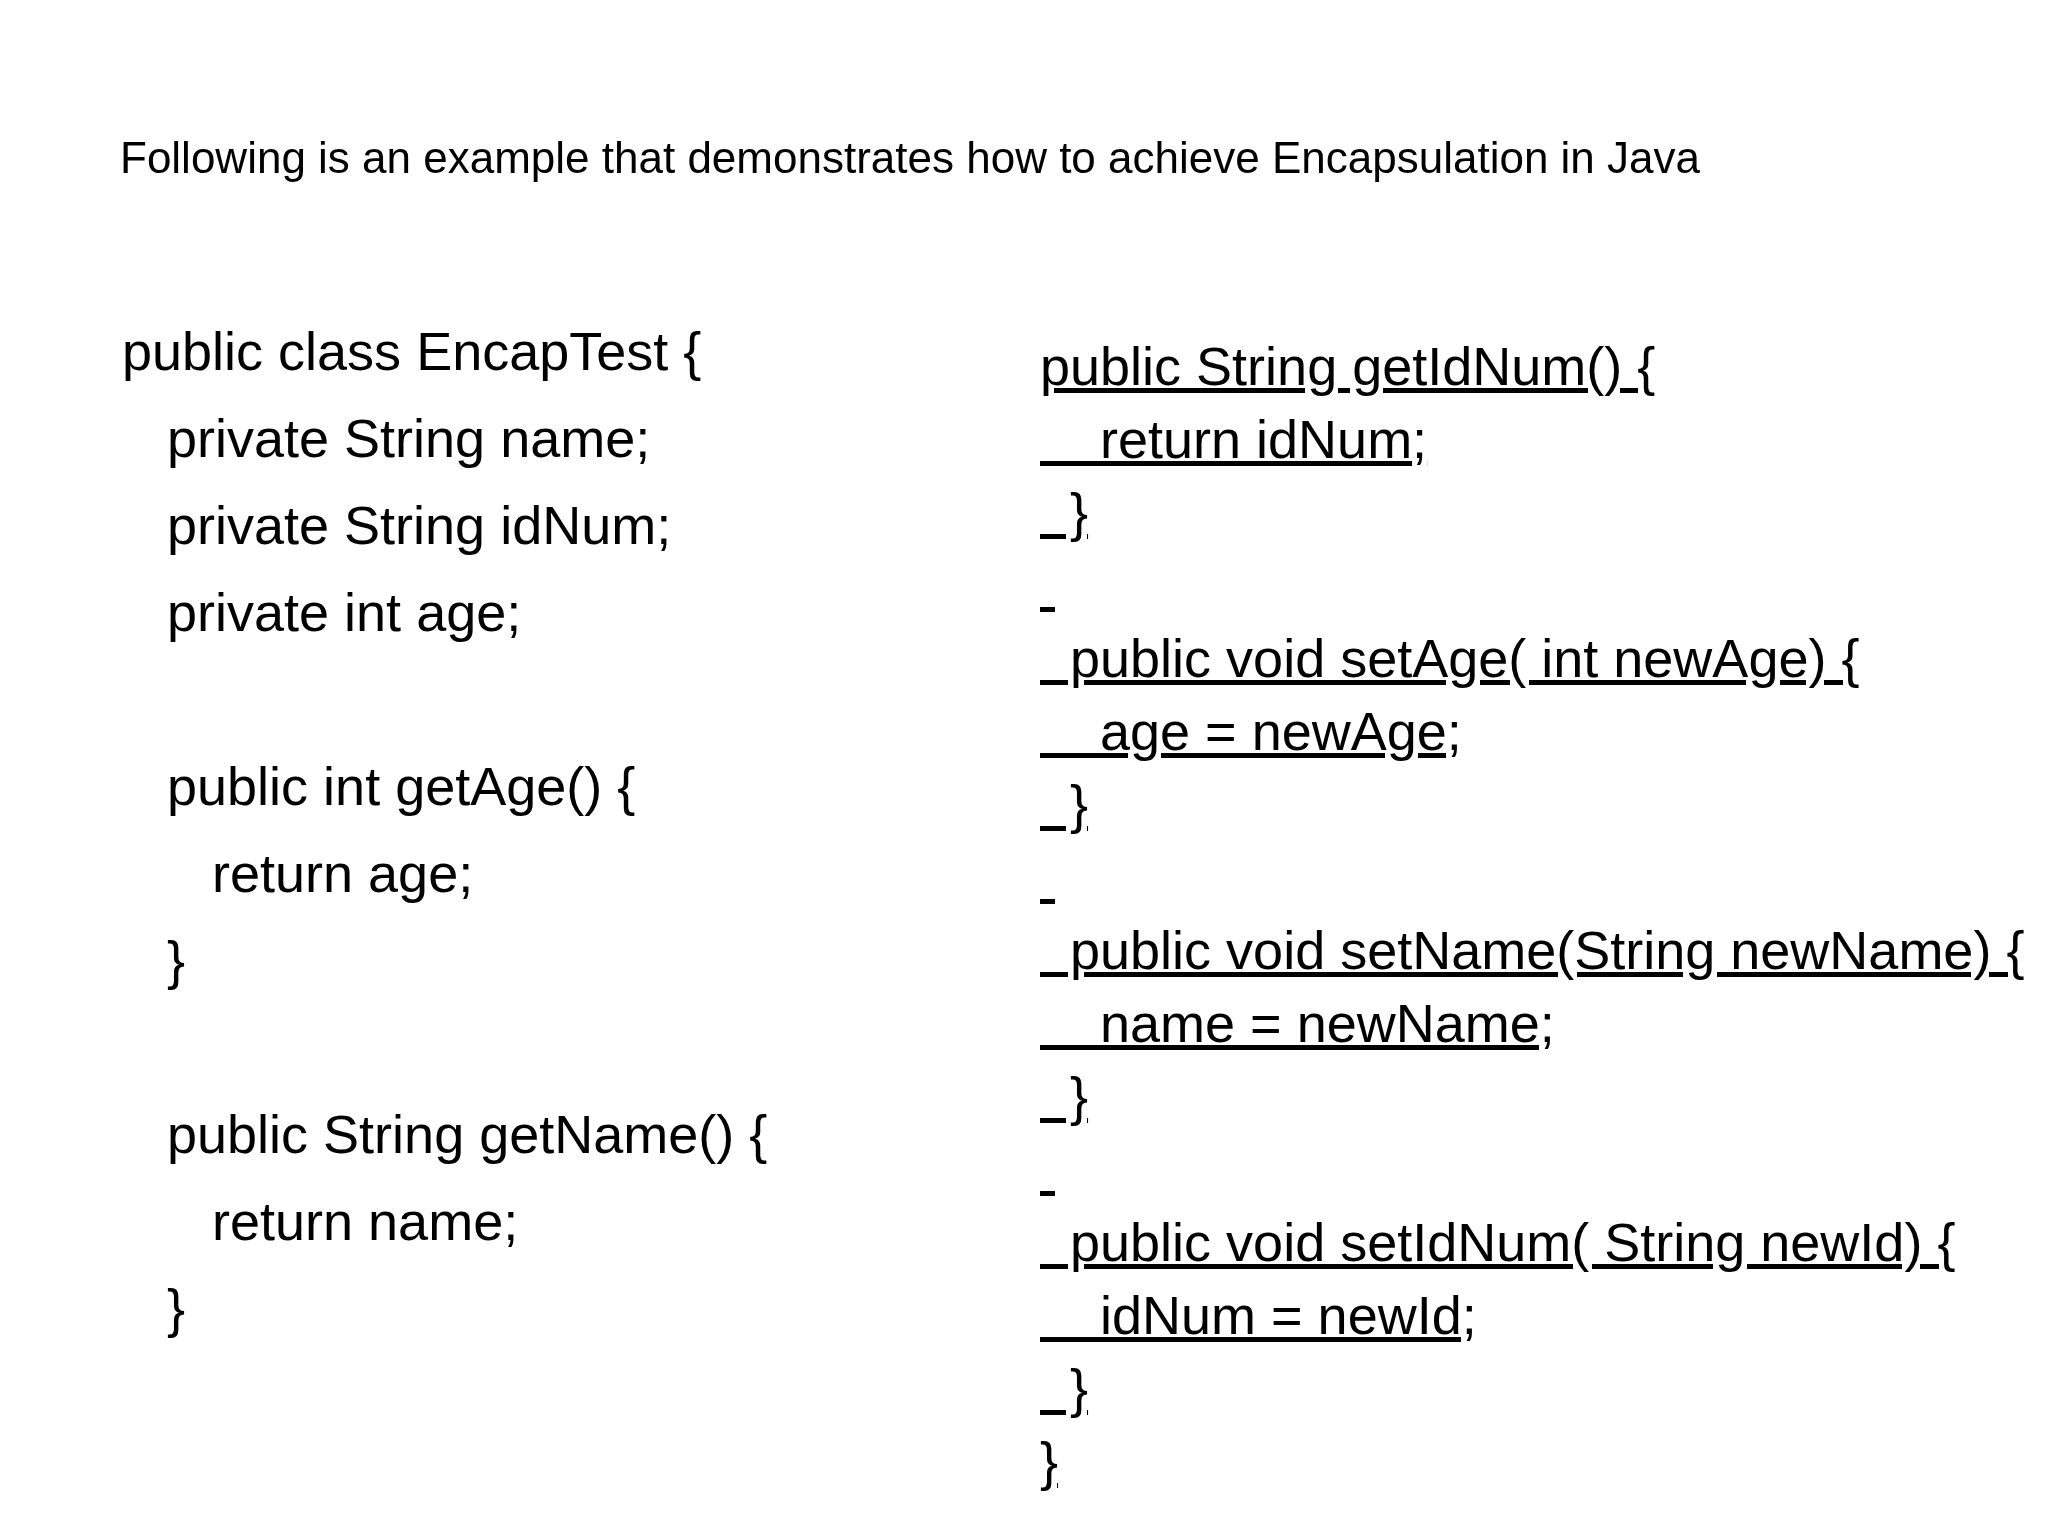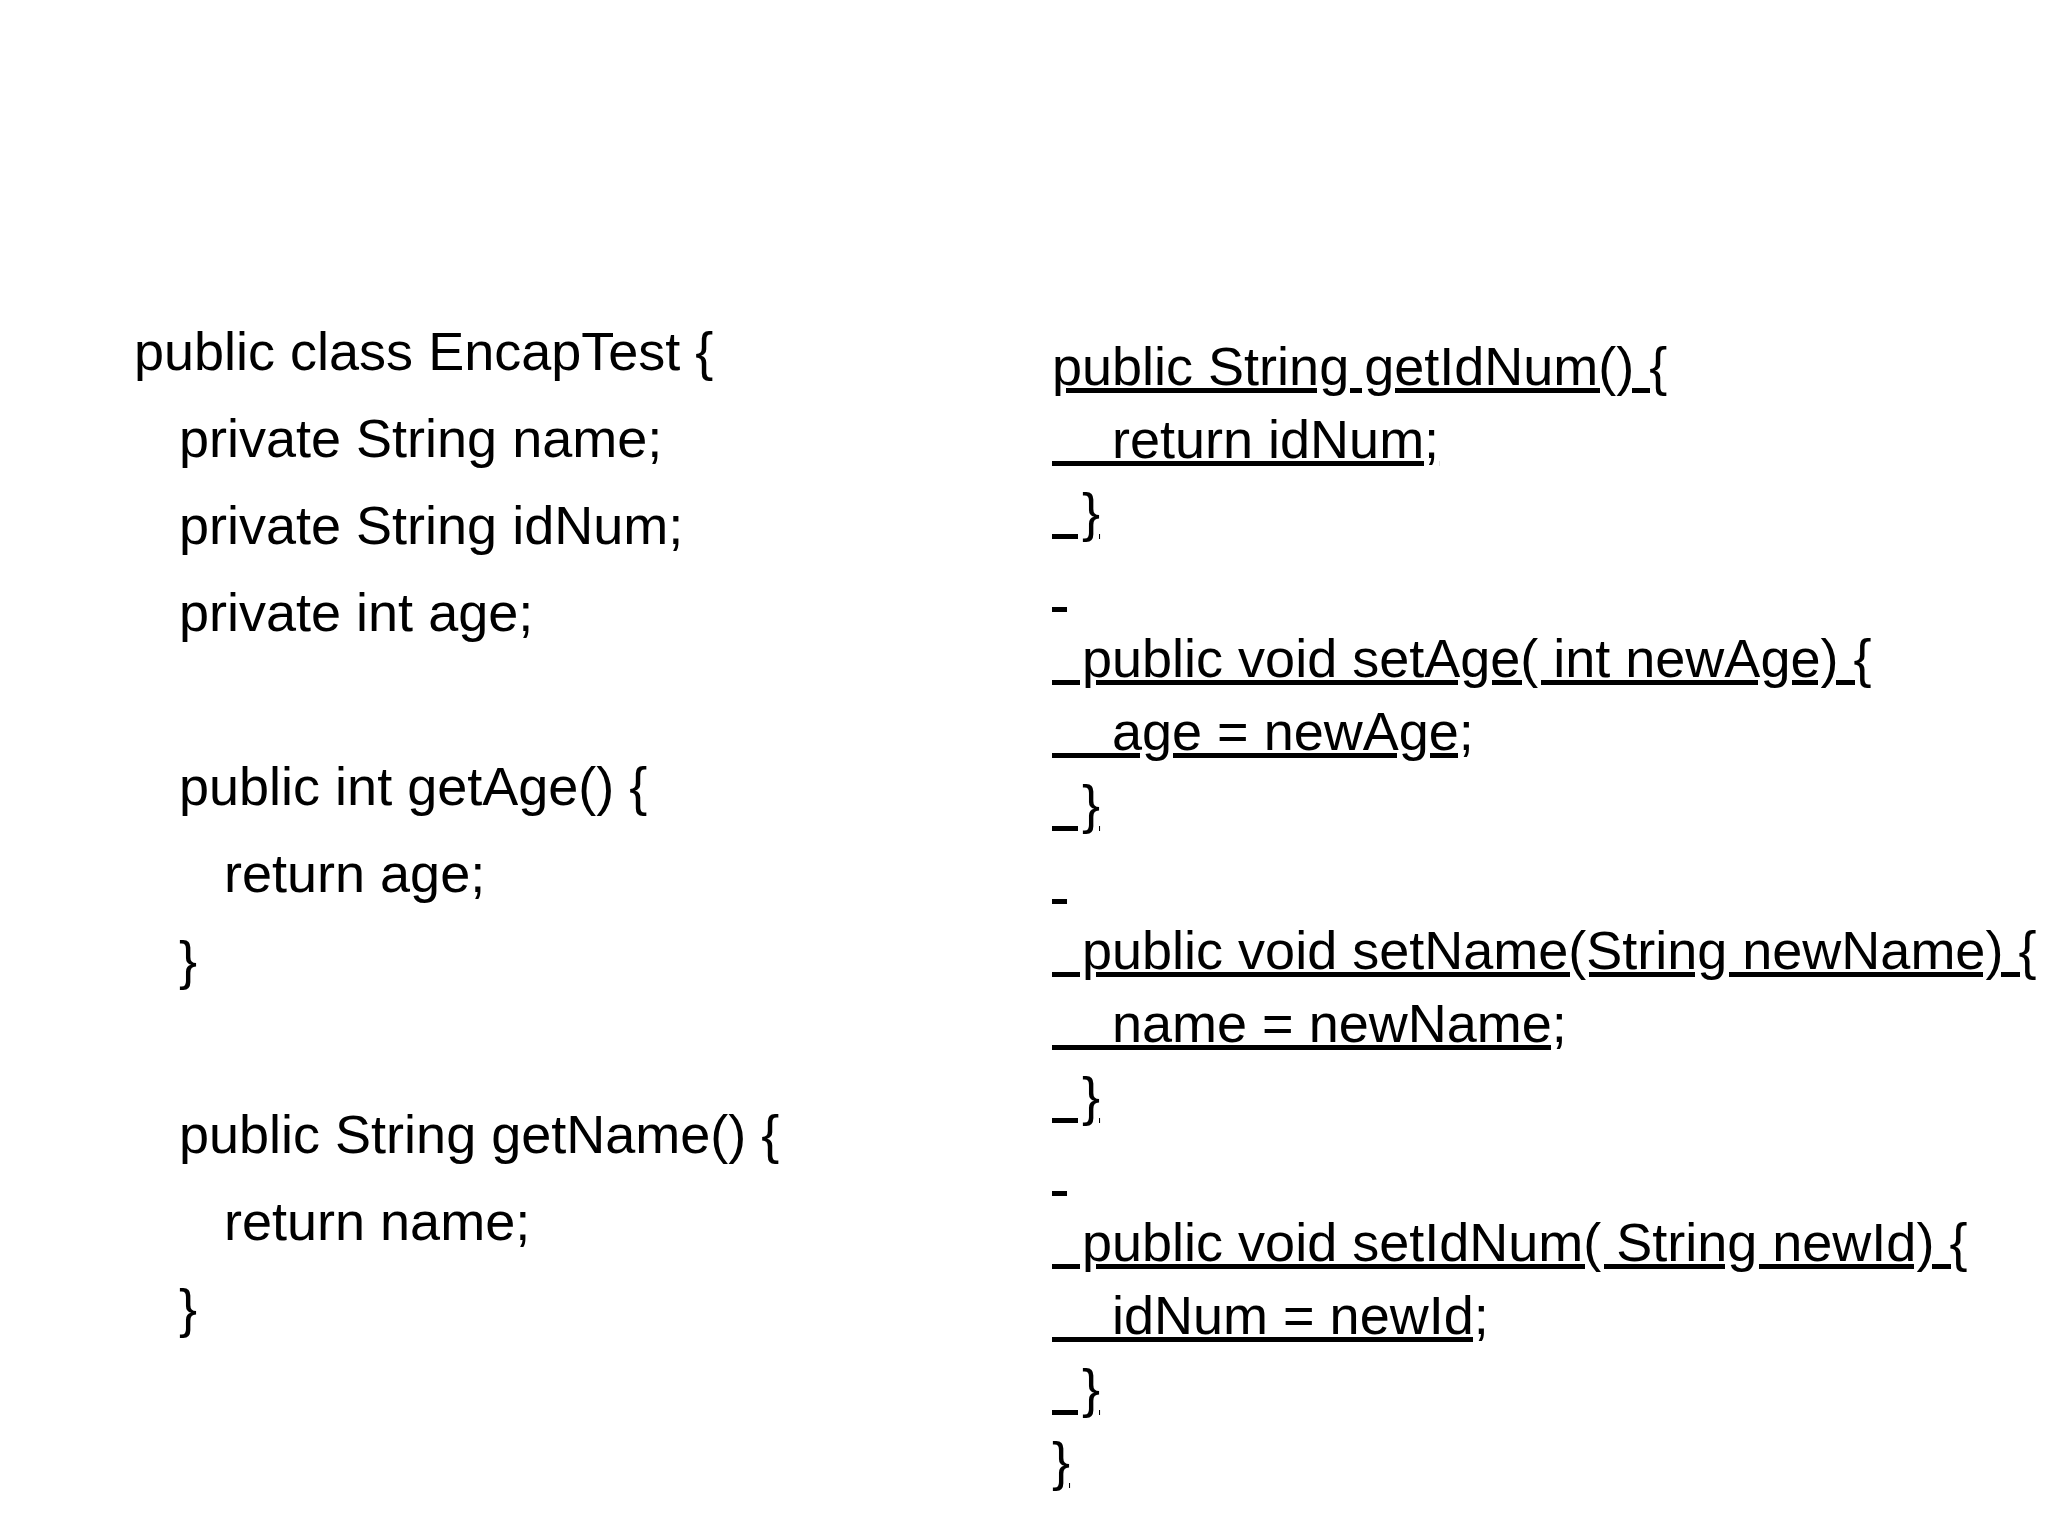"Following is an example that" div.slide-subtitle { html: none -> <div>Following is an example that demonstrates how to achieve Encapsulation in Java</div> }
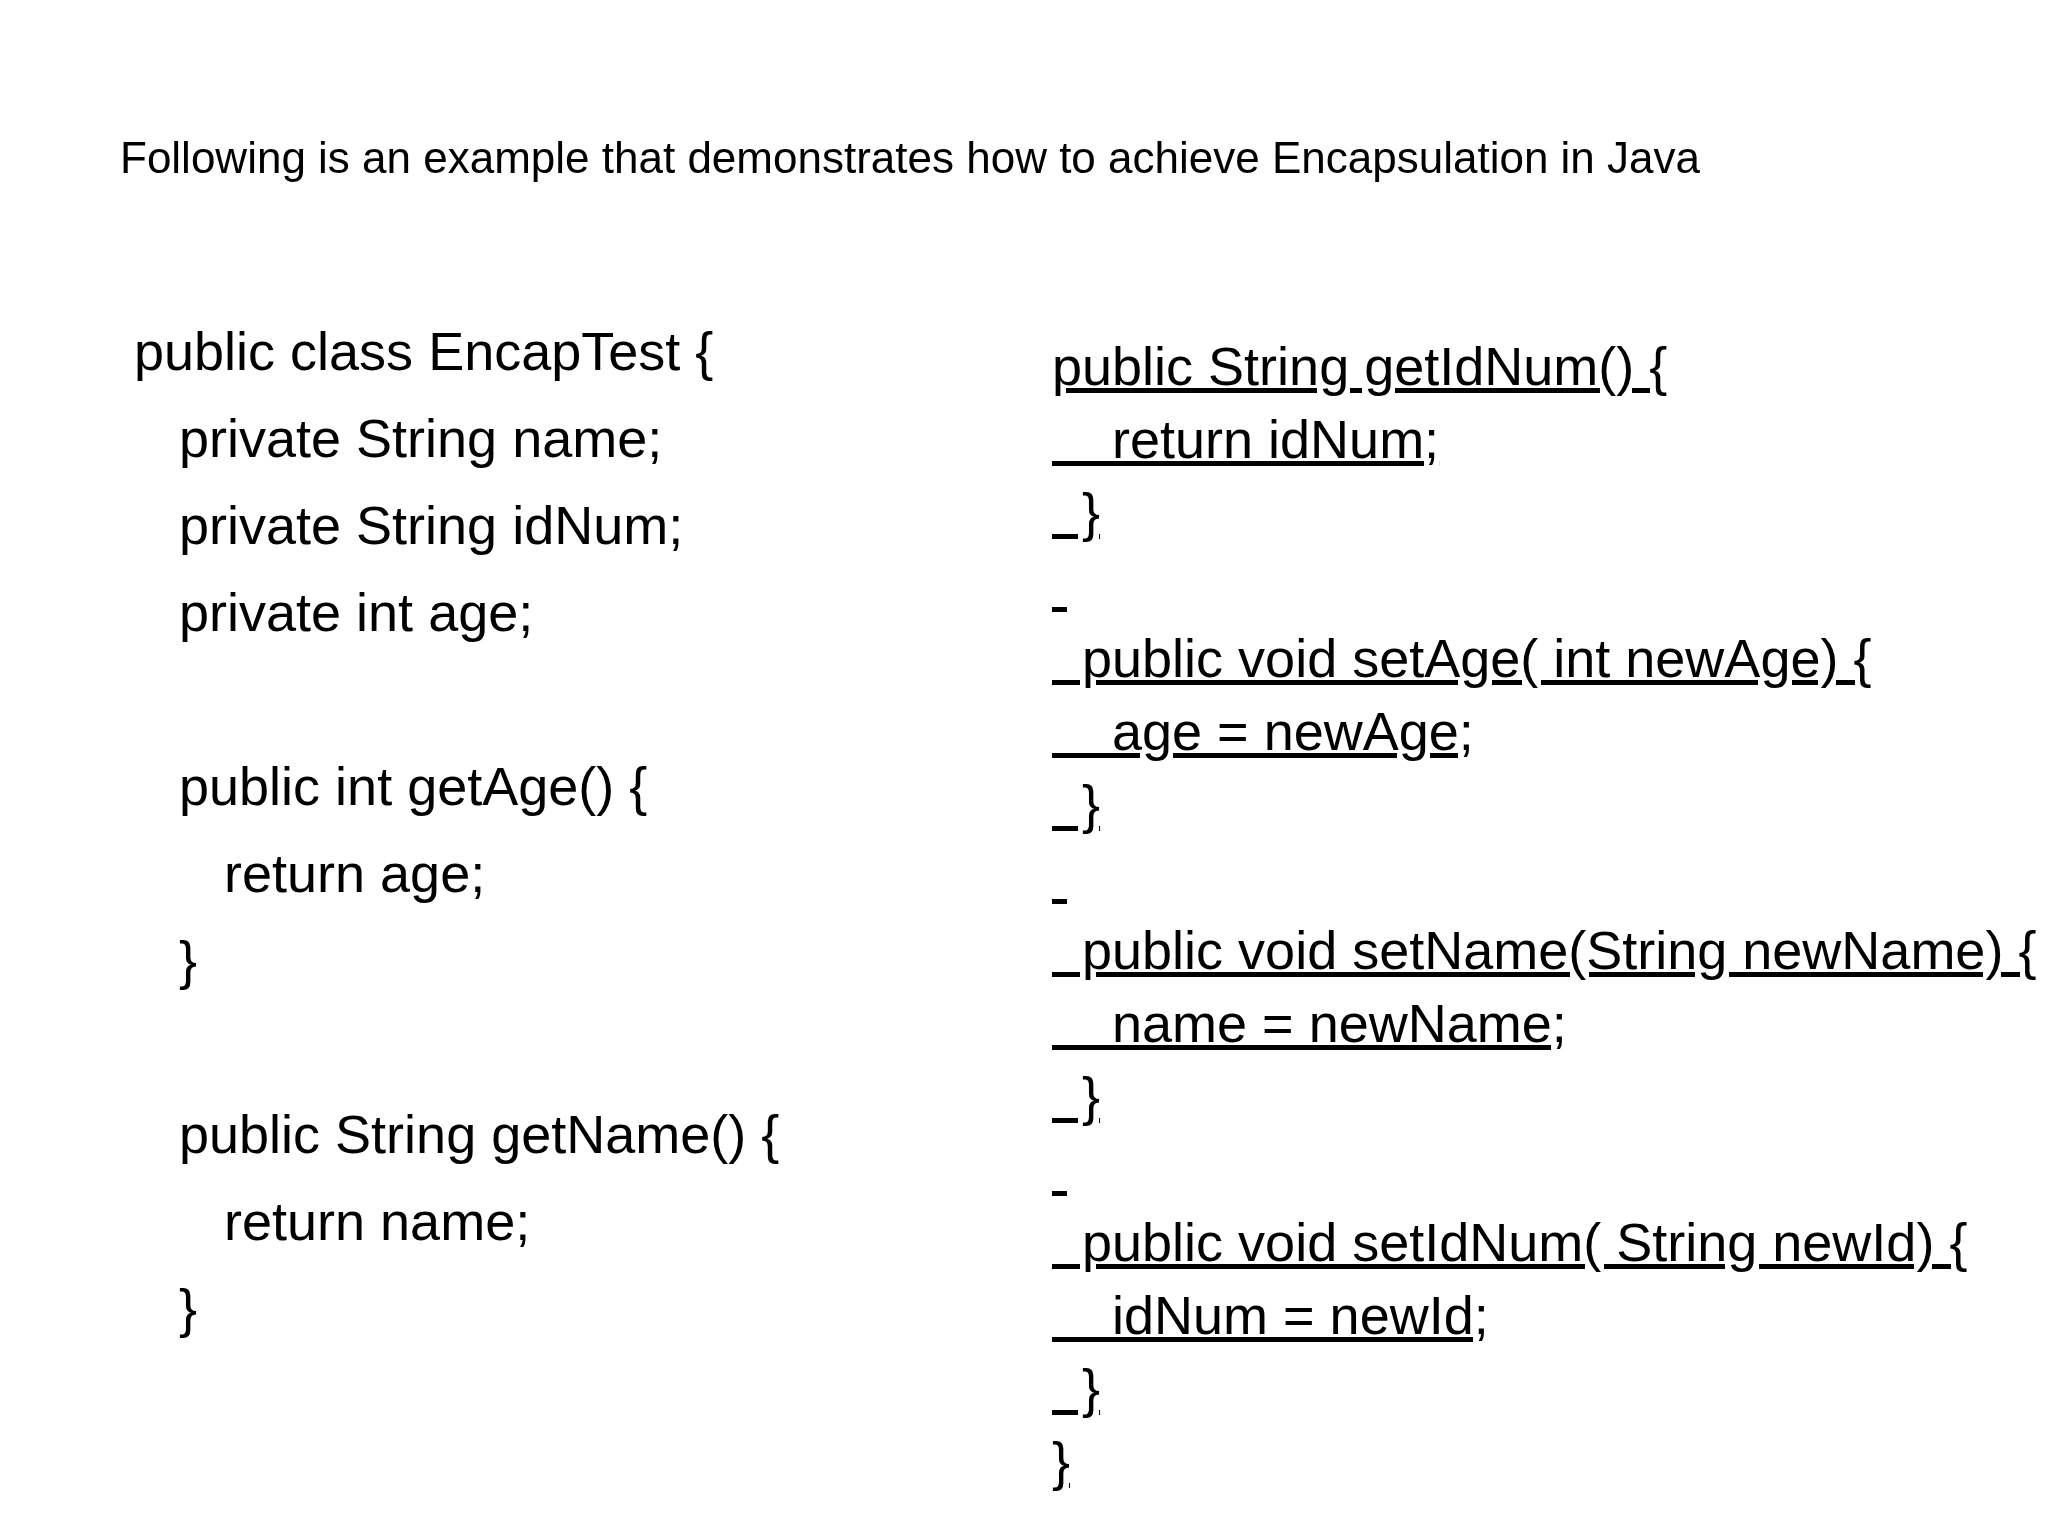"public class EncapTest {" .code-line { margin-left: 12px -> none }
